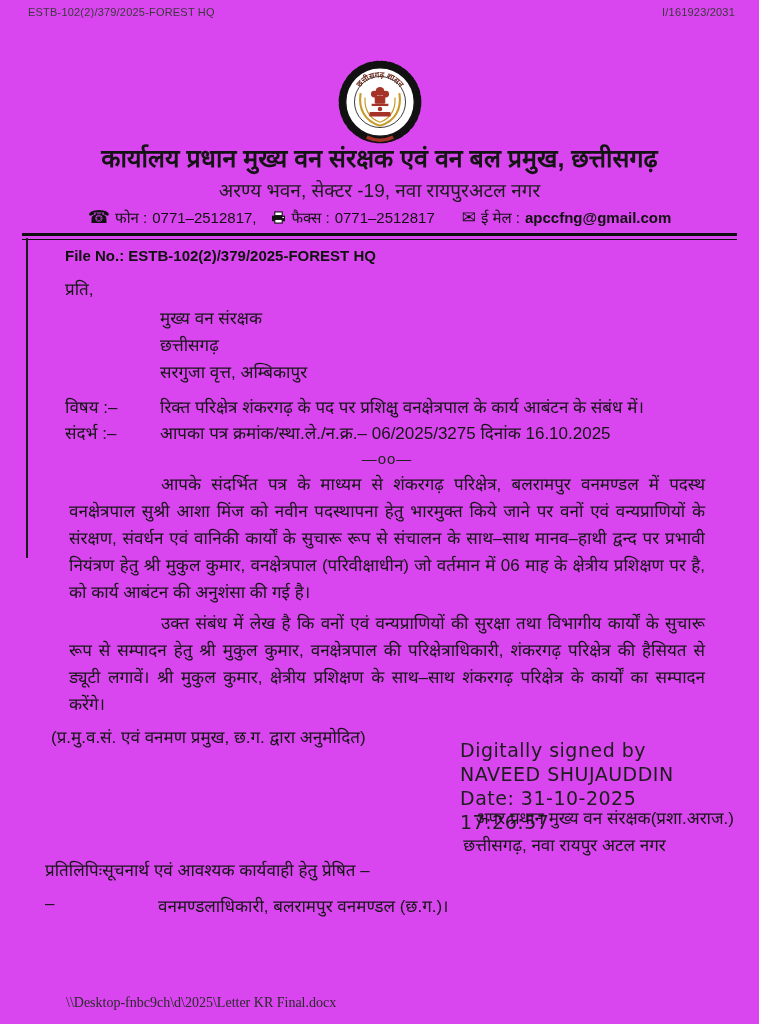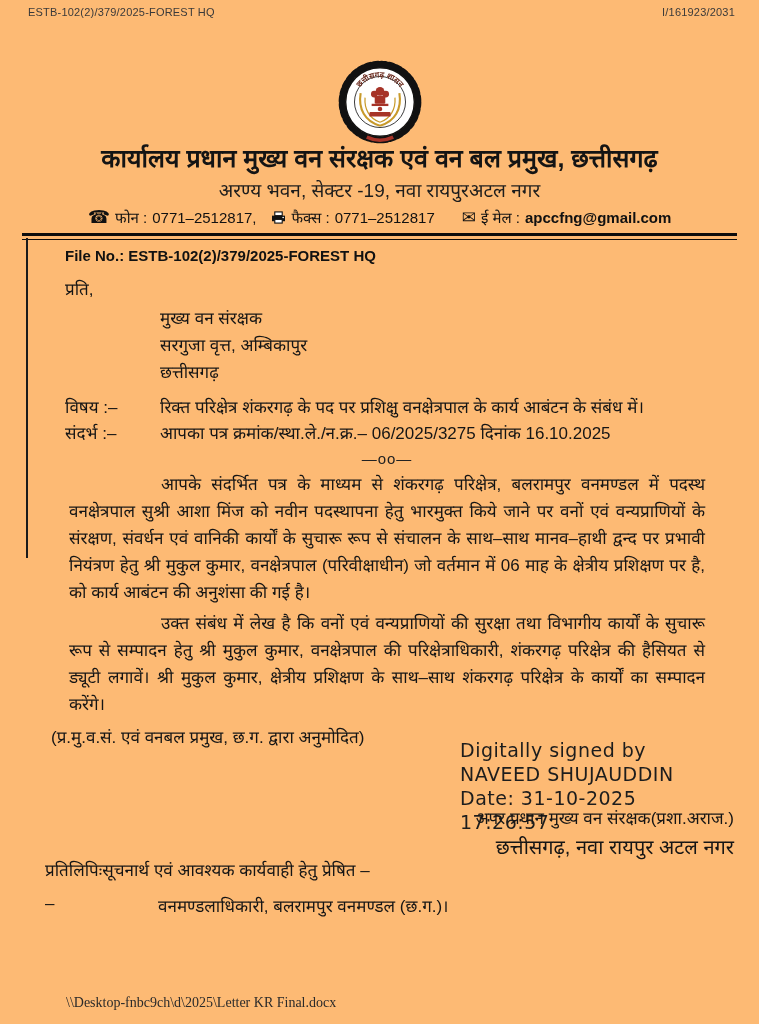"ESTB-102(2)/379/2025-FOREST HQ" .page { background: #fdba74 -> #d946ef }
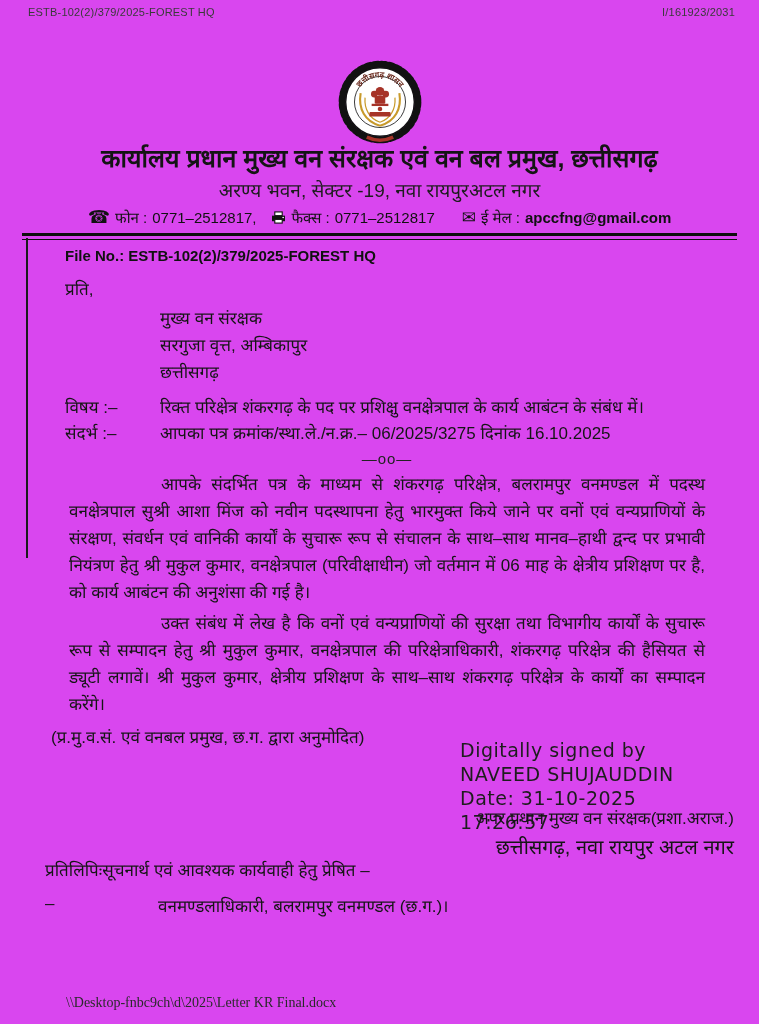"सरगुजा वृत्त, अम्बिकापुर" div { order: before "छत्तीसगढ़" -> after "छत्तीसगढ़" }
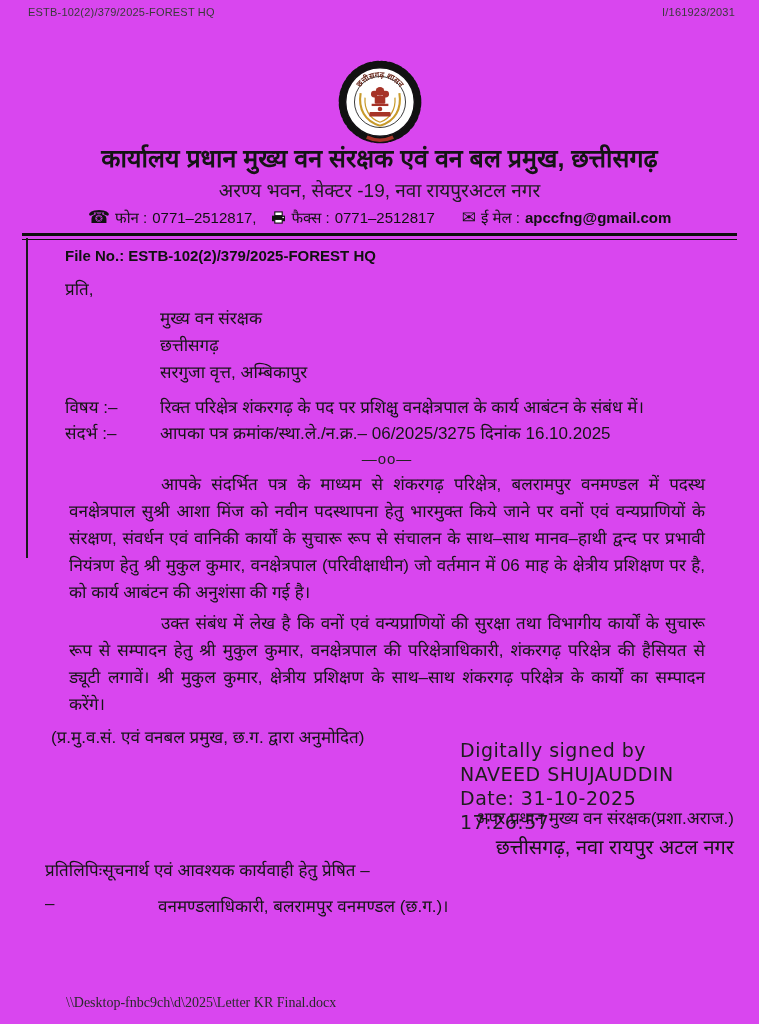"(प्र.मु.व.सं. एवं वनबल प्रमुख, छ.ग." div.approval { text: वनबल -> वनमण }
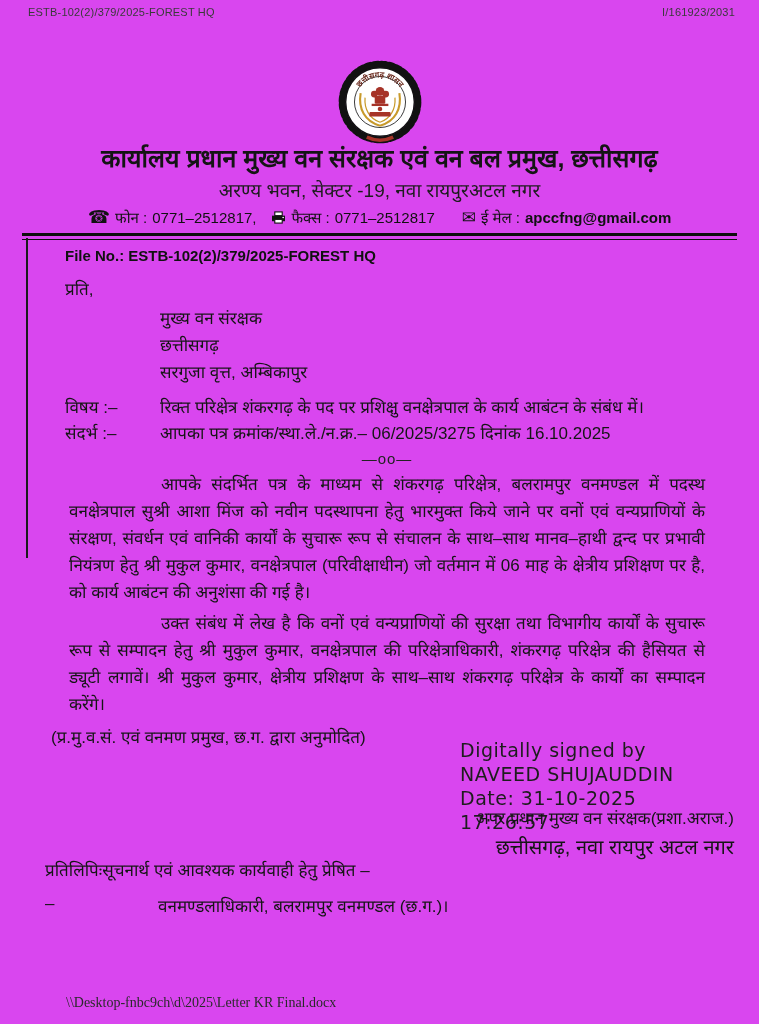"छत्तीसगढ़, नवा रायपुर अटल नगर" .place-line { font-size: 20px -> 17px; text-align: right -> center }
